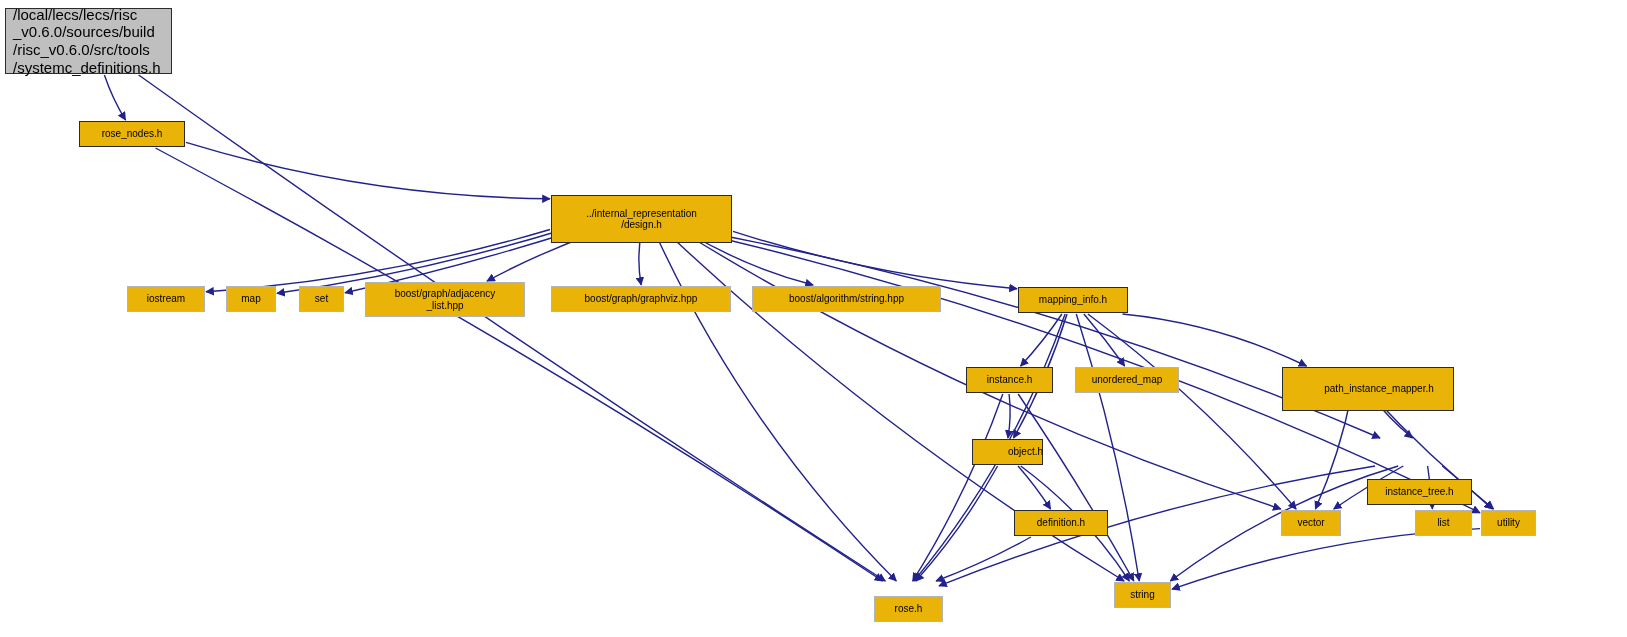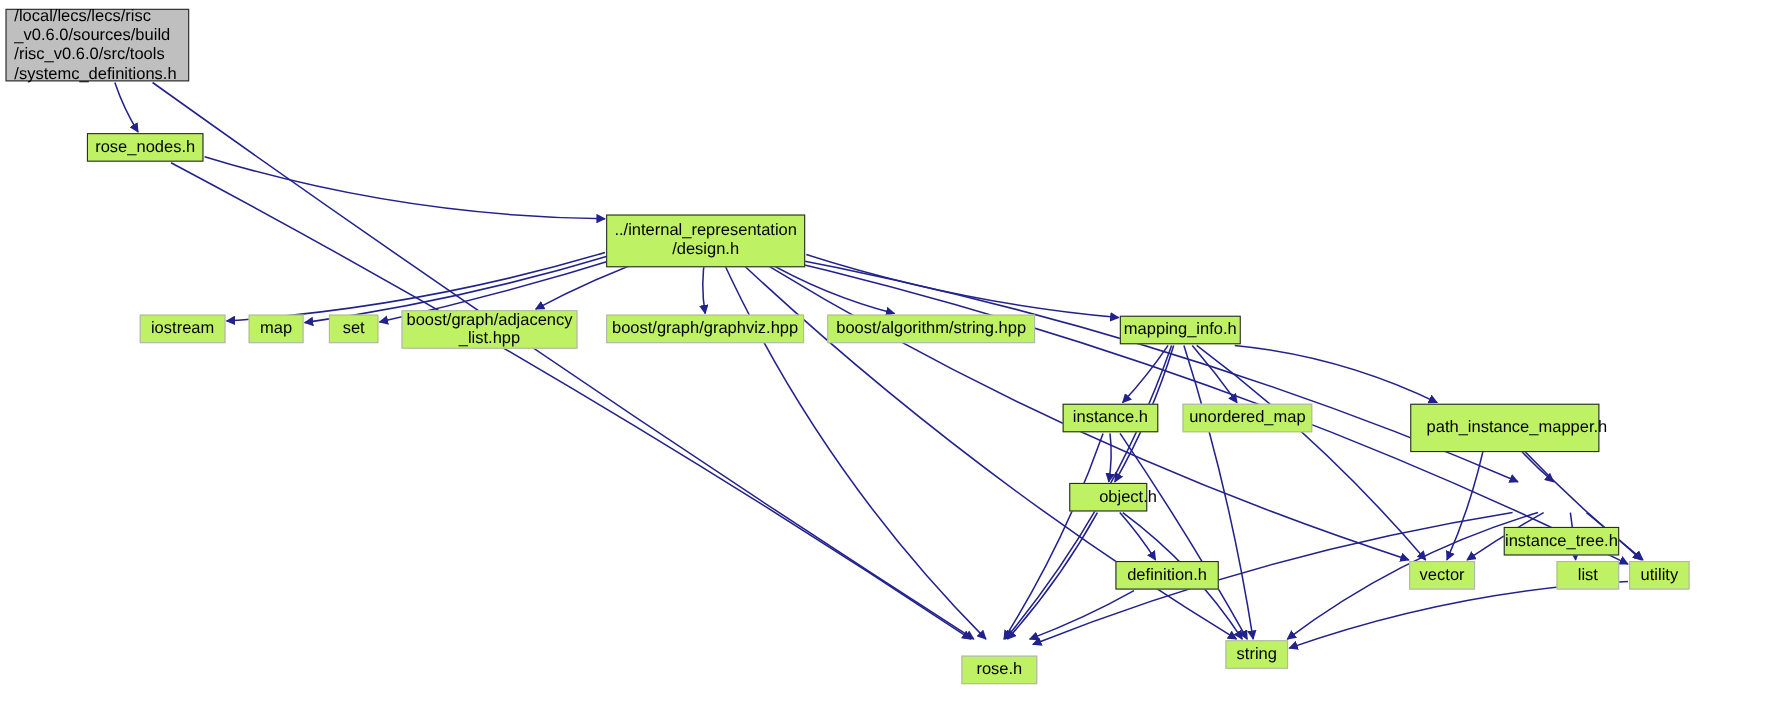"rose_nodes.h" .node { background: #bef264 -> #eab308; font-size: 15px -> 10px }
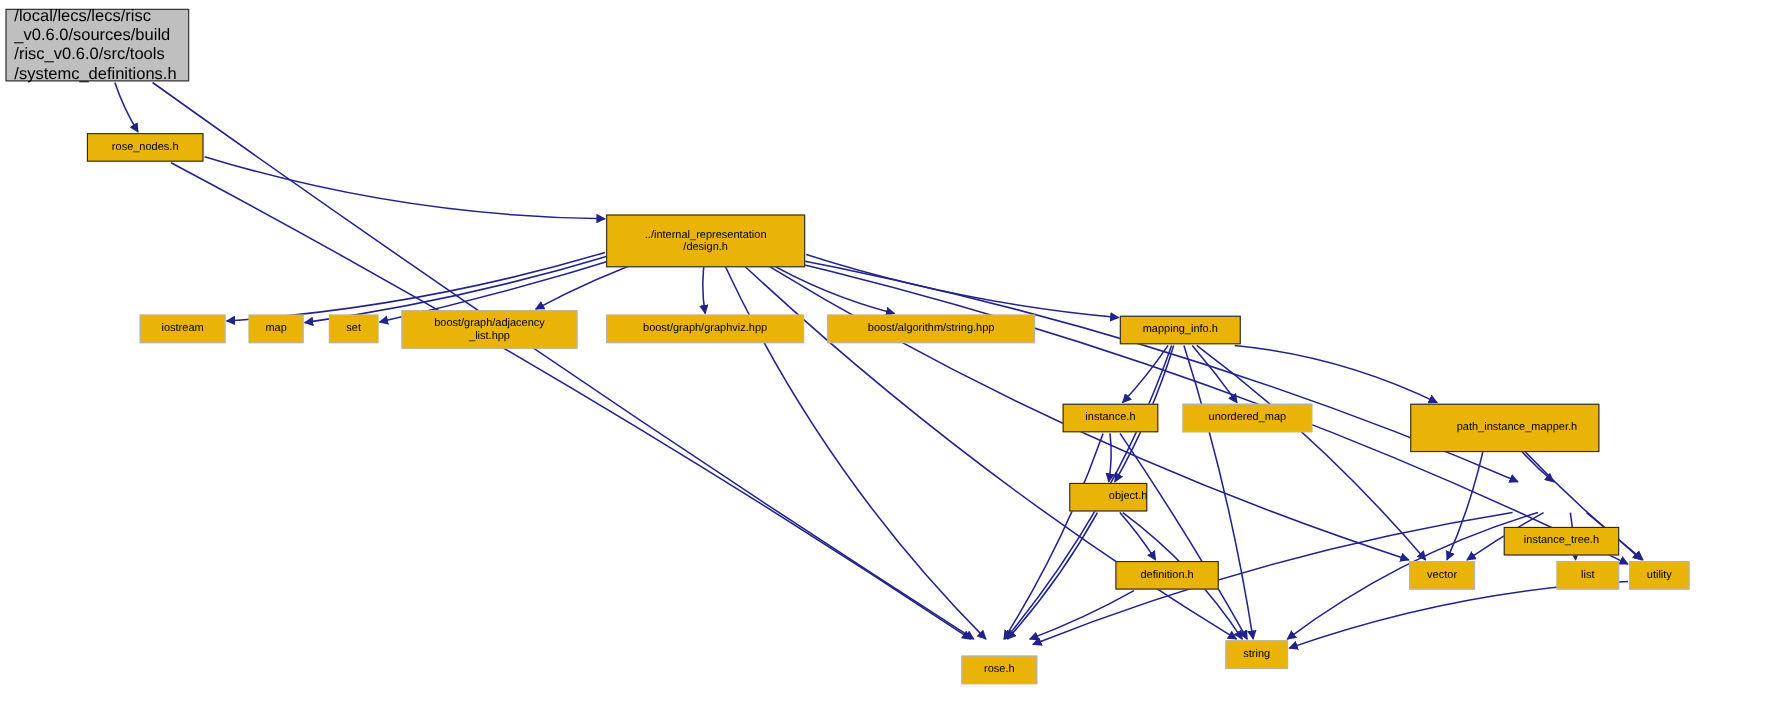"unordered_map" div.node { width: 118px -> 104px }
